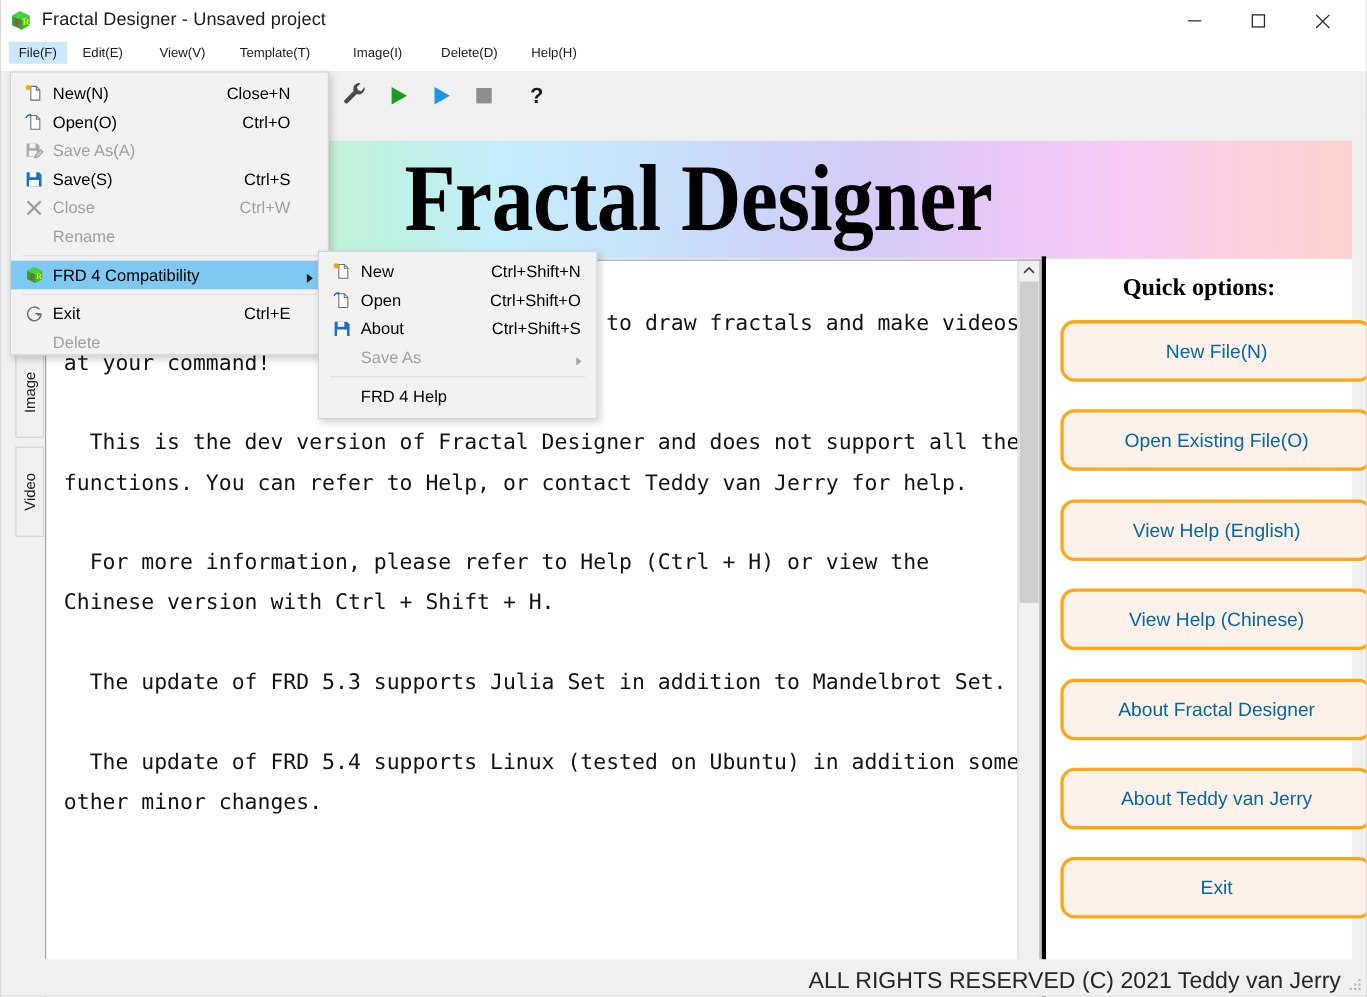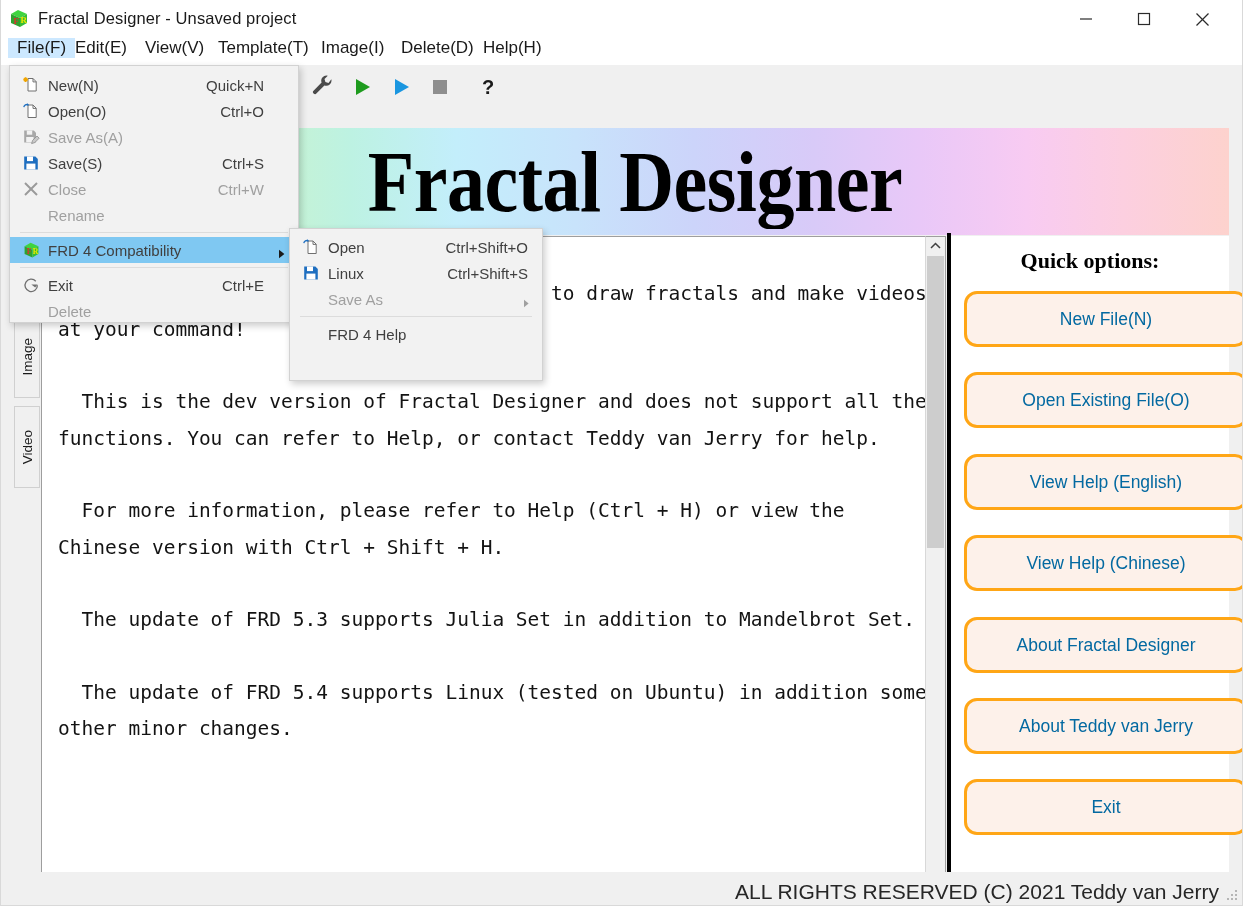"File(F)" .menu-item { font-size: 17px -> 12px }
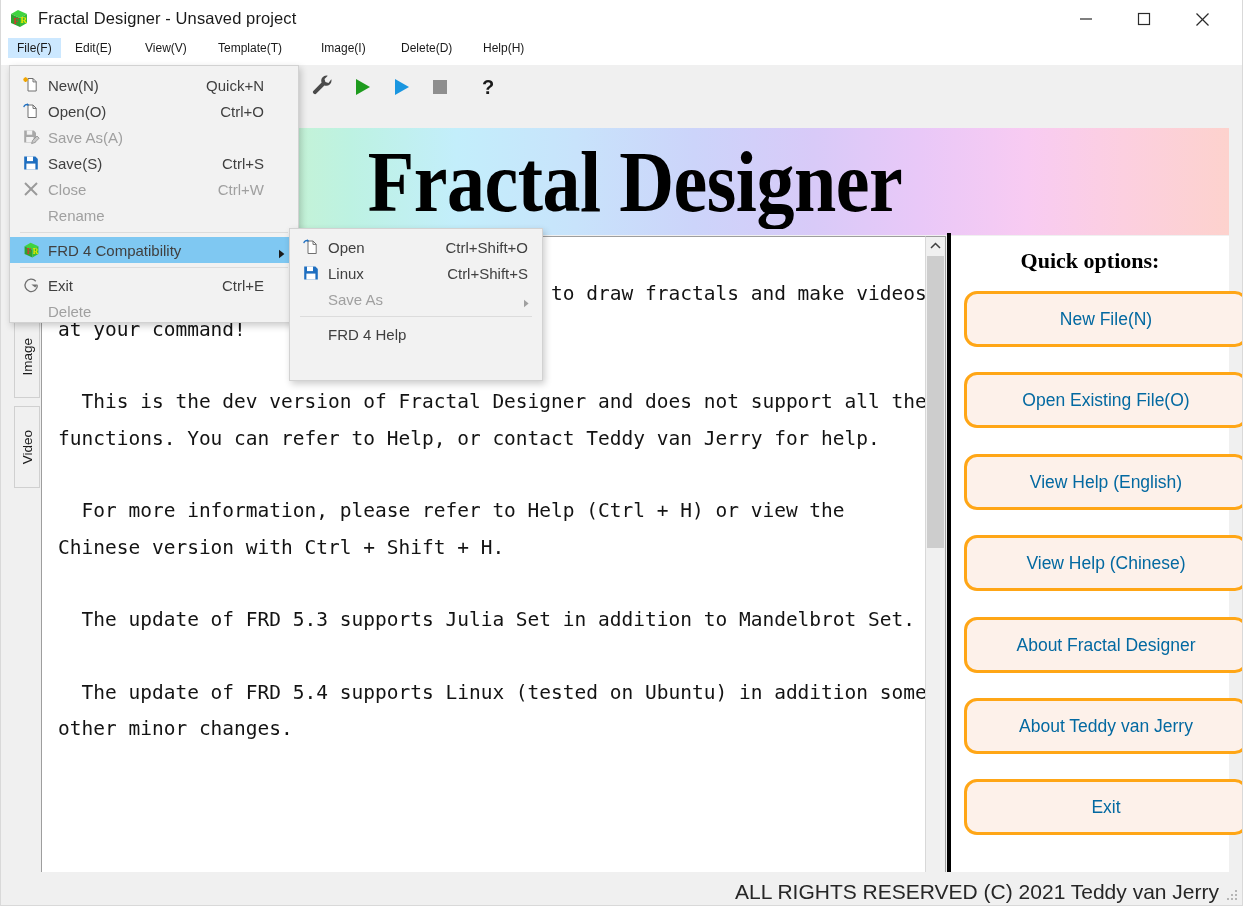"New(N)" .mi { color: #404040 -> #000000 }
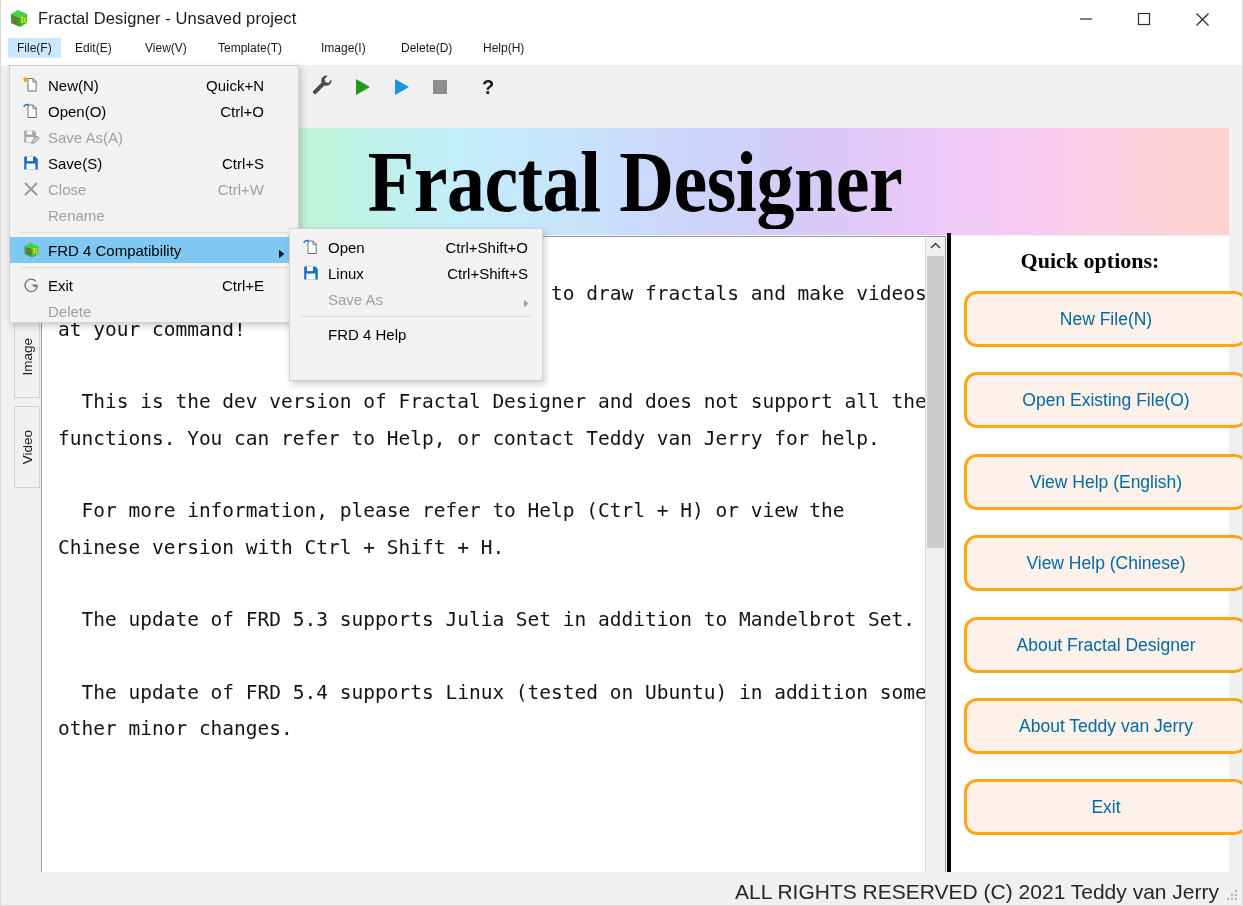"Quick+N" span.acc { text: Quick+N -> Close+N }
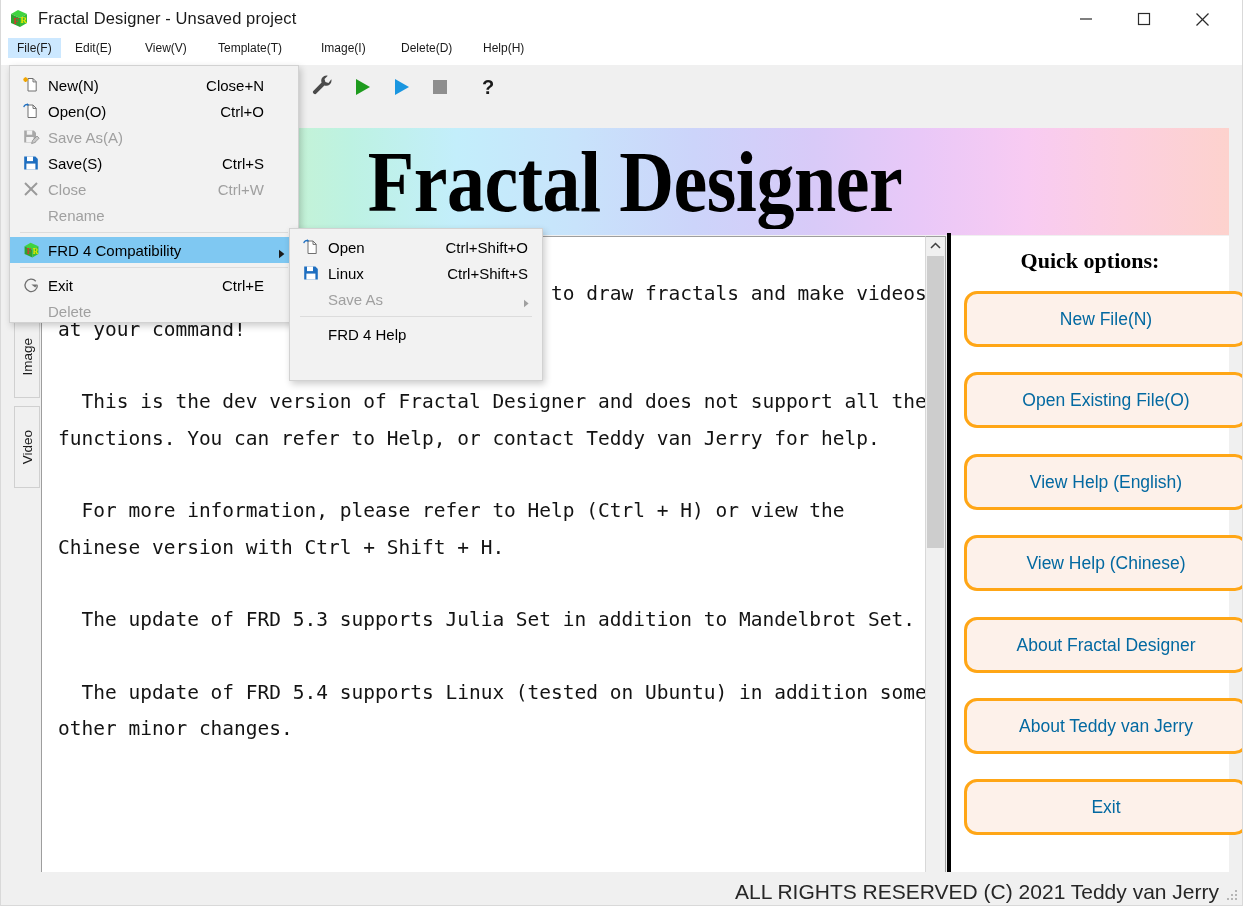"New" div.mi { html: none -> <div> <span> <svg> <path></path> <path></path> <g> <line></line> <line></line> <line></line> <line></line> </g> </svg> </span> <span>New</span> <span>Ctrl+Shift+N</span> </div> }
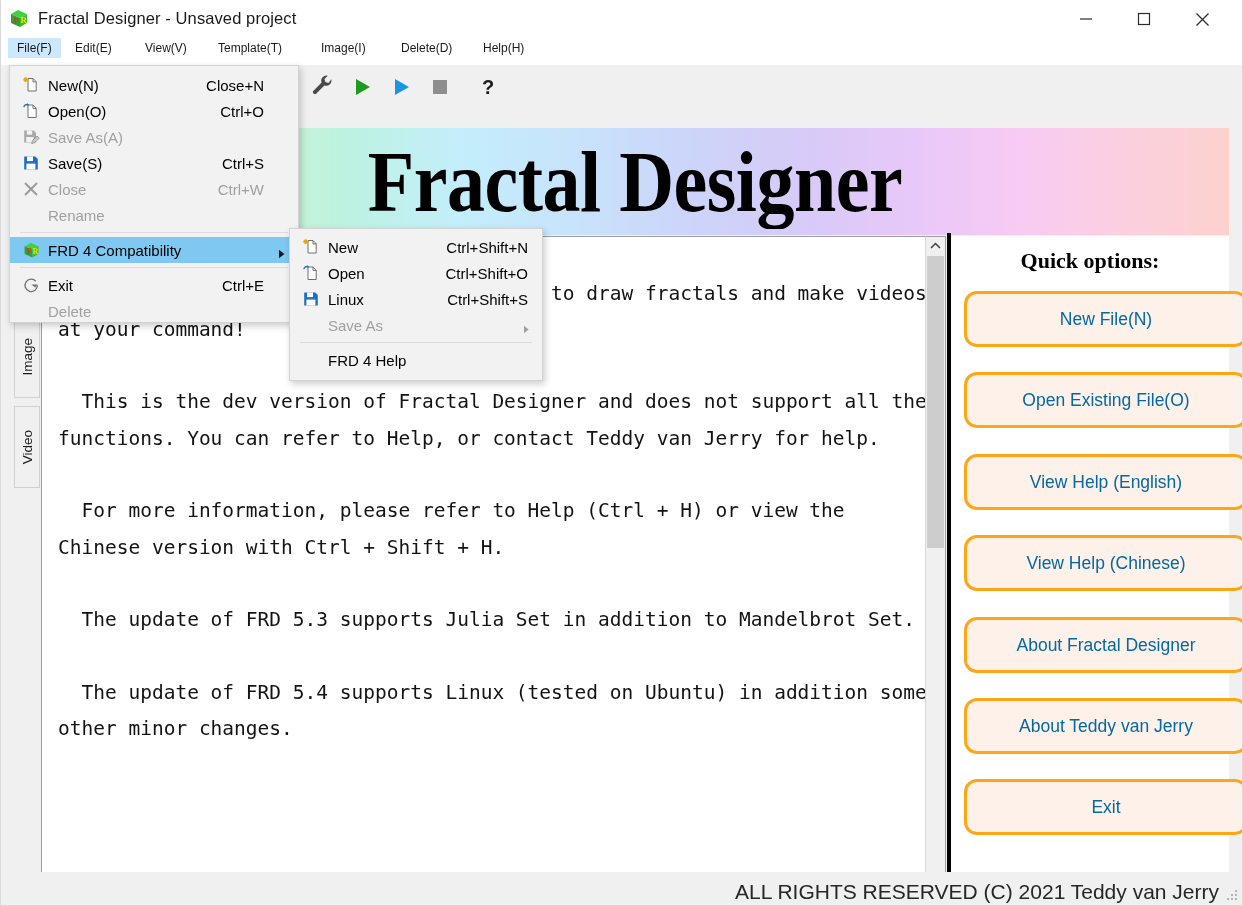"Linux" span.lbl { text: Linux -> About }
